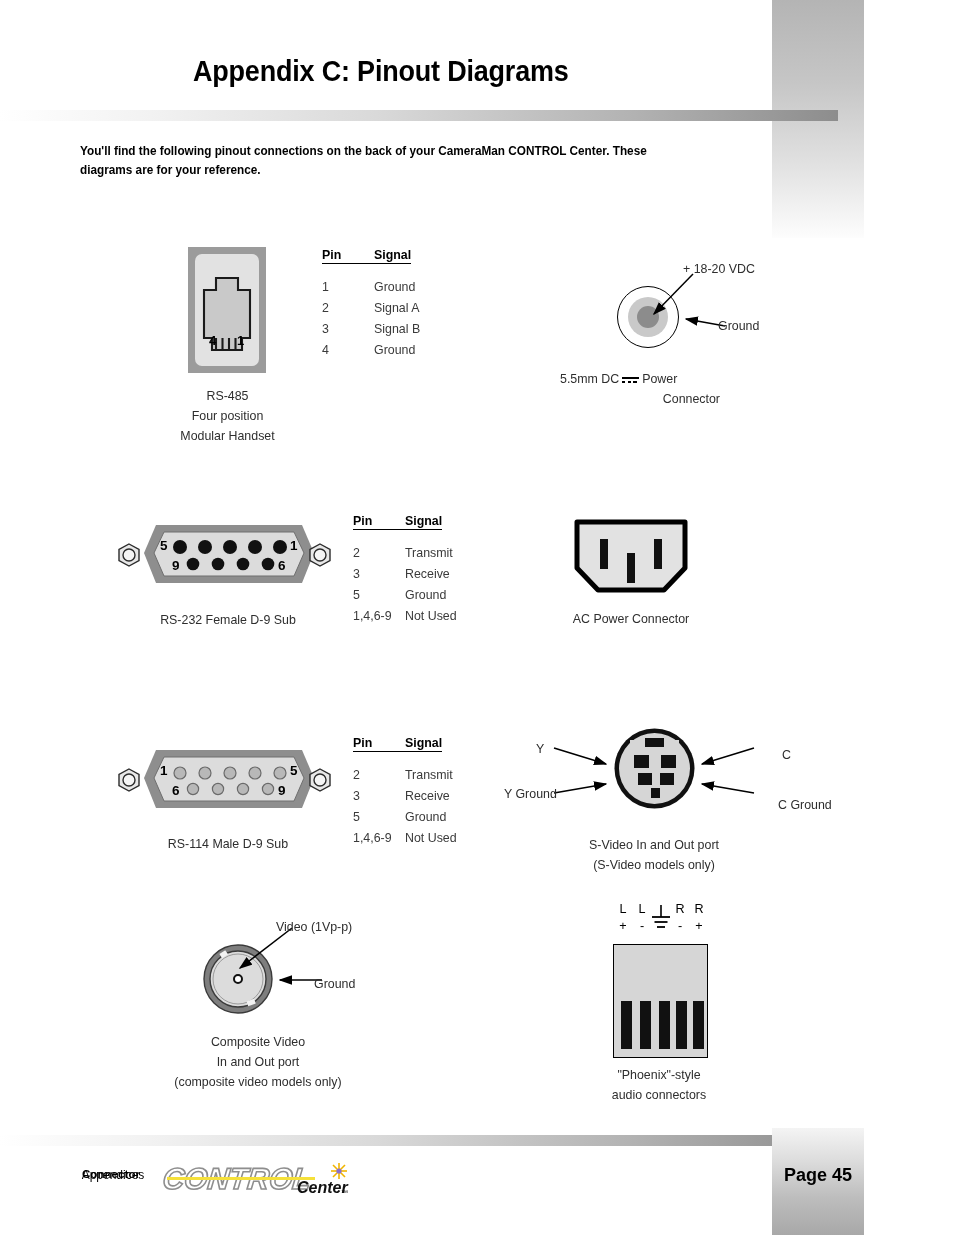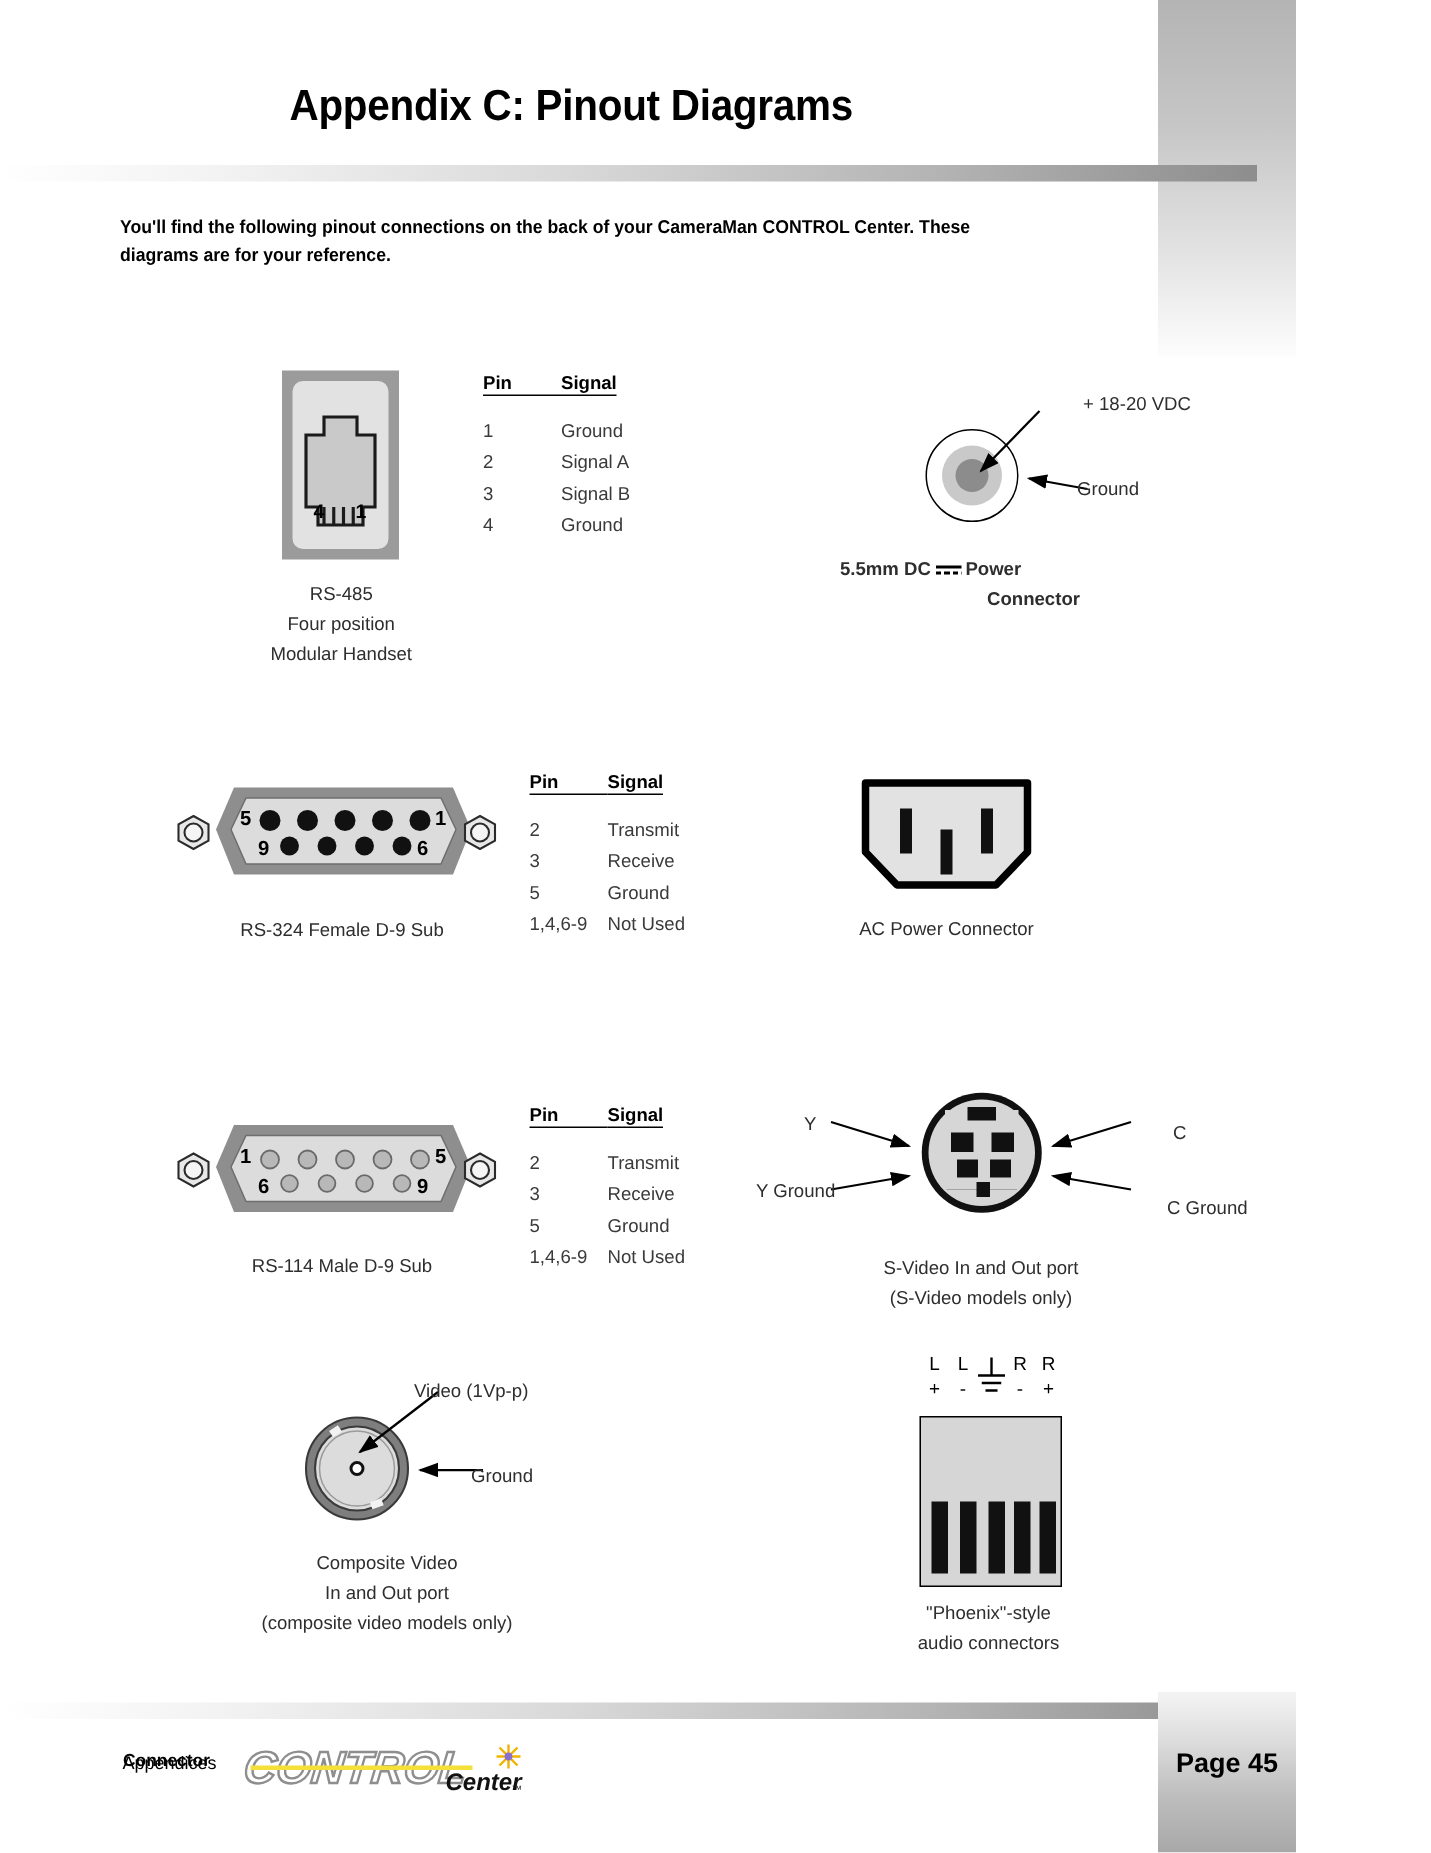"+ 18-20 VDC" div.lbl { margin-left: 39px -> none }
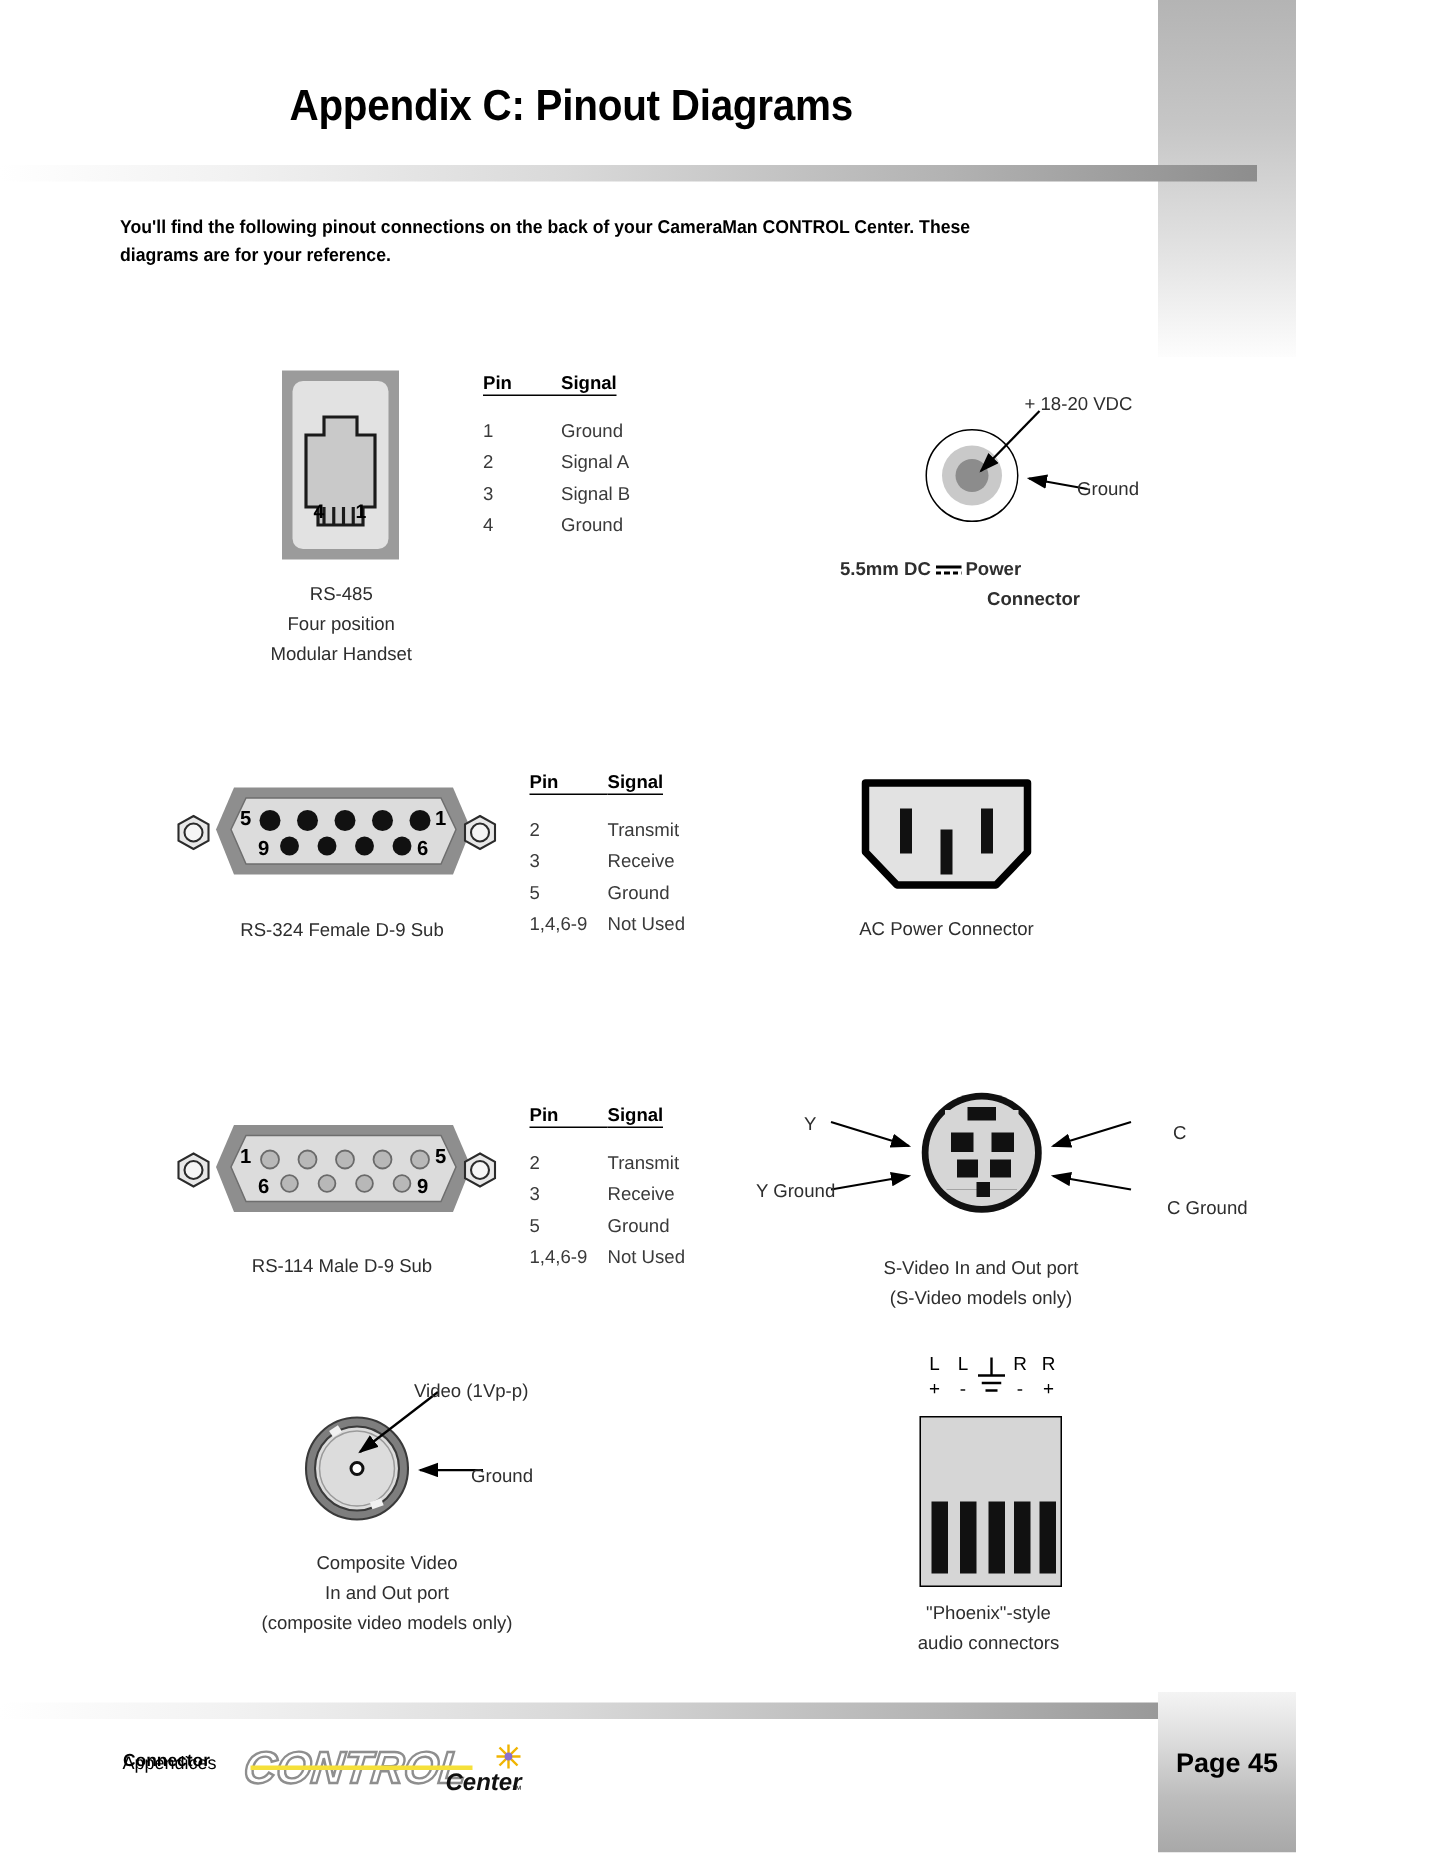"5.5mm DC Power" div.caption { font-weight: bold -> none }
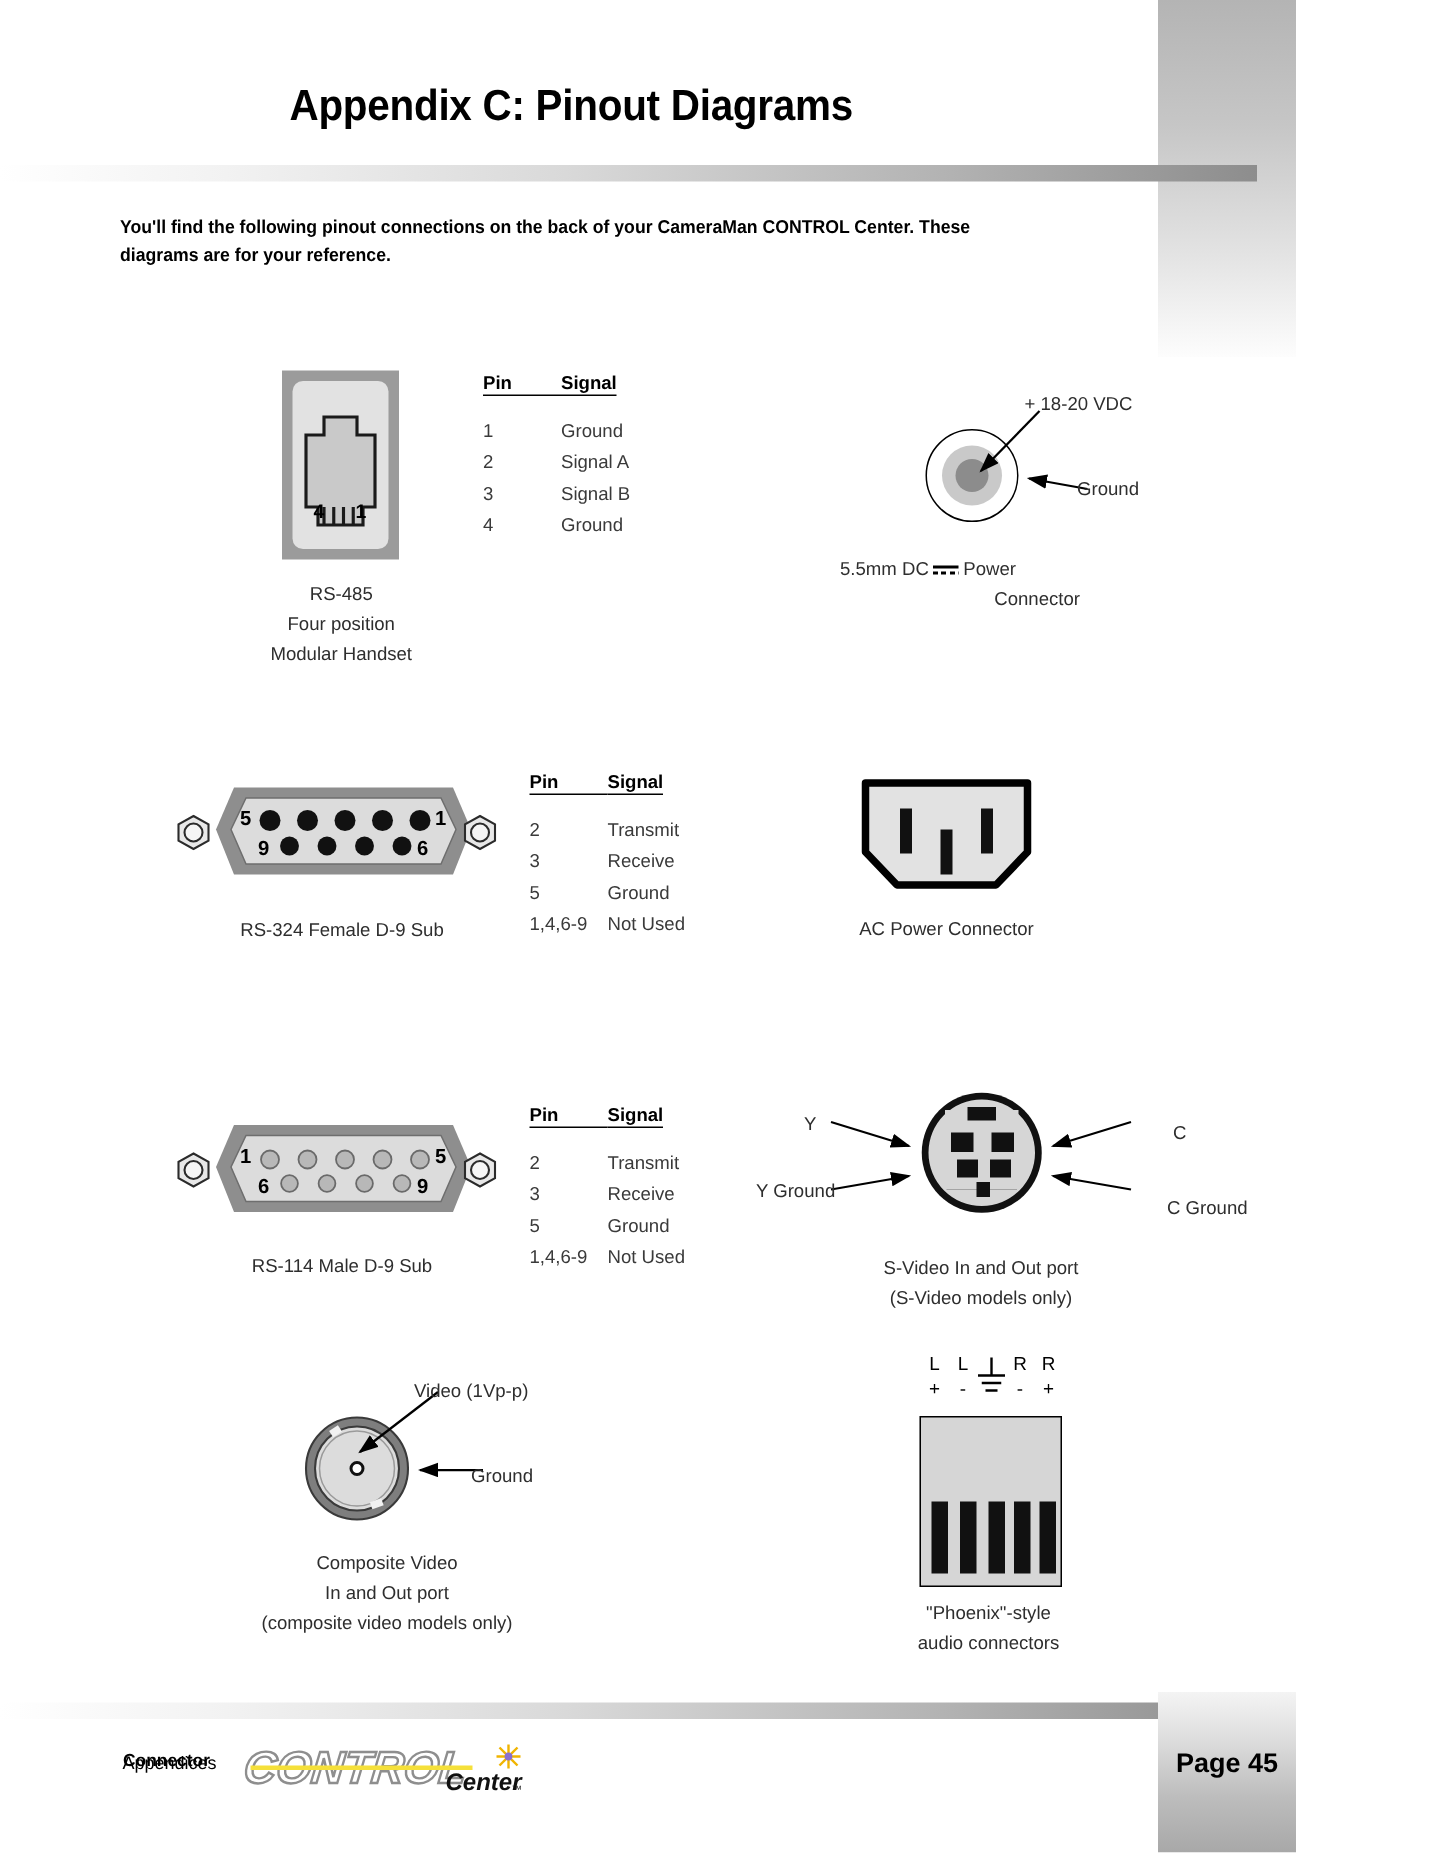"RS-324 Female D-9 Sub" div.caption { text: RS-324 -> RS-232 }
